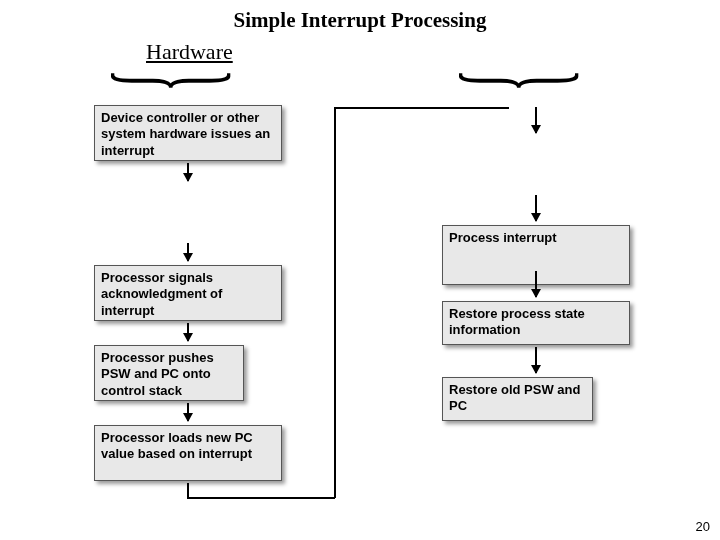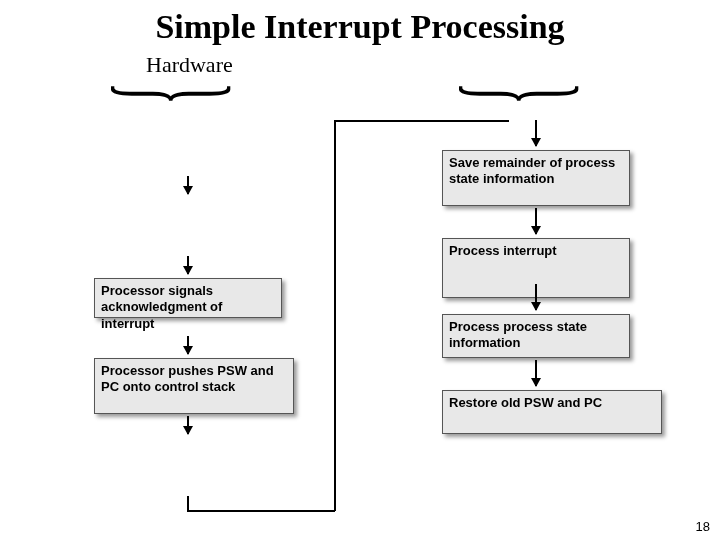"Simple Interrupt Processing" .title { font-size: 34px -> 21px }
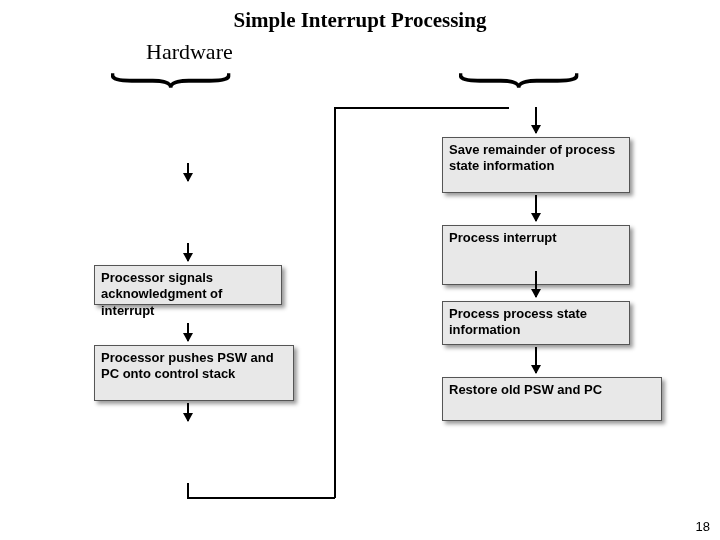"Hardware" .section-label { text-decoration: none -> underline }
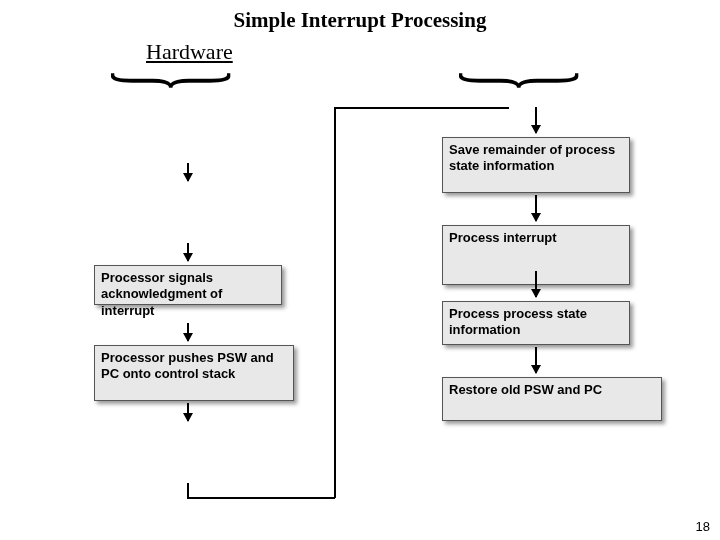"Device controller or other system" div.box { html: none -> <div>Device controller or other system hardware issues an interrupt</div> }
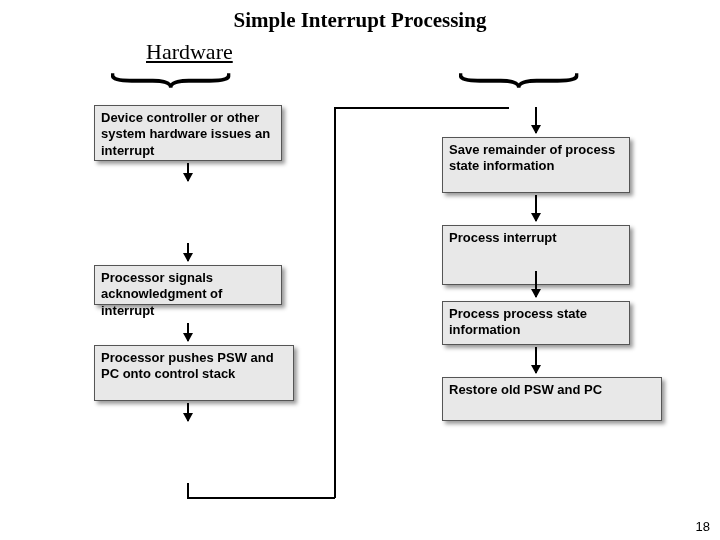"Save remainder of process state" div.box { html: <div>Save remainder of process state information</div> -> none }
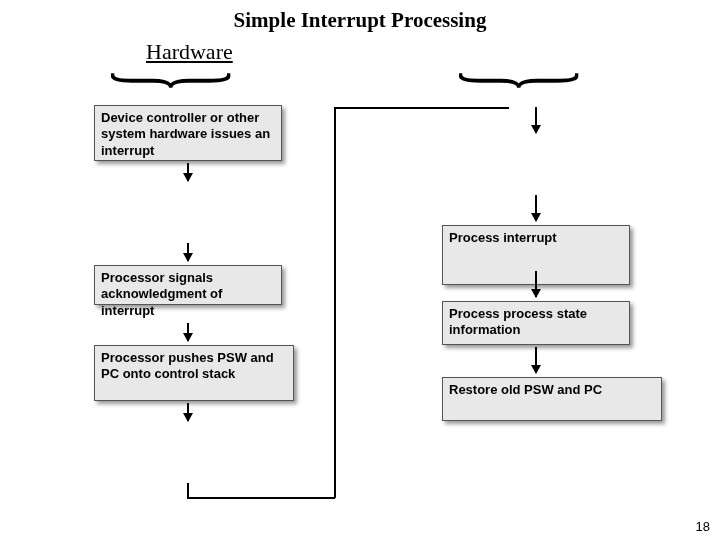"Processor signals acknowledgment of" div.box { height: 40px -> 56px }
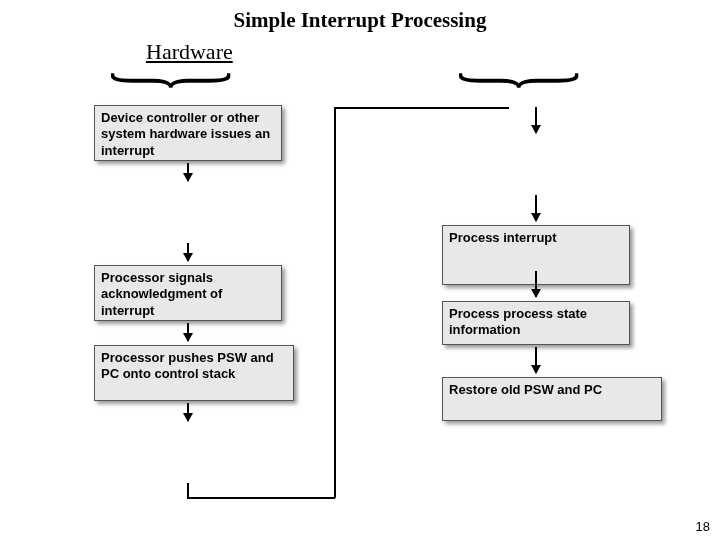"Process process state information" div.box { text: Process -> Restore }
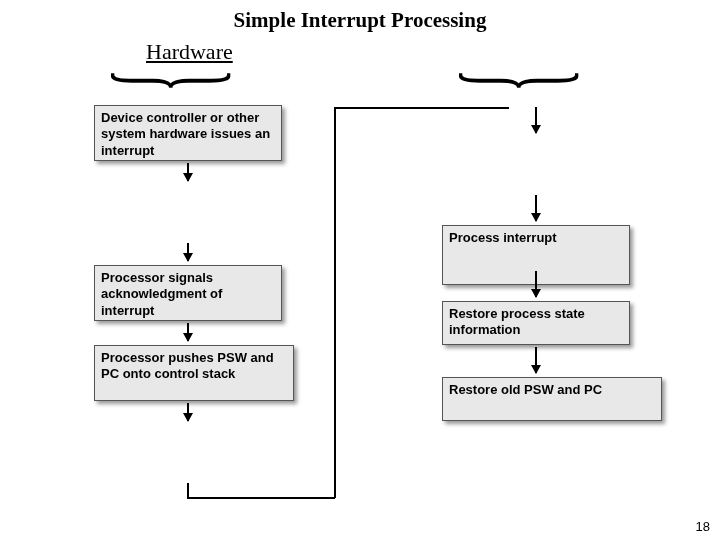"Processor pushes PSW and PC" div.box { width: 200px -> 150px }
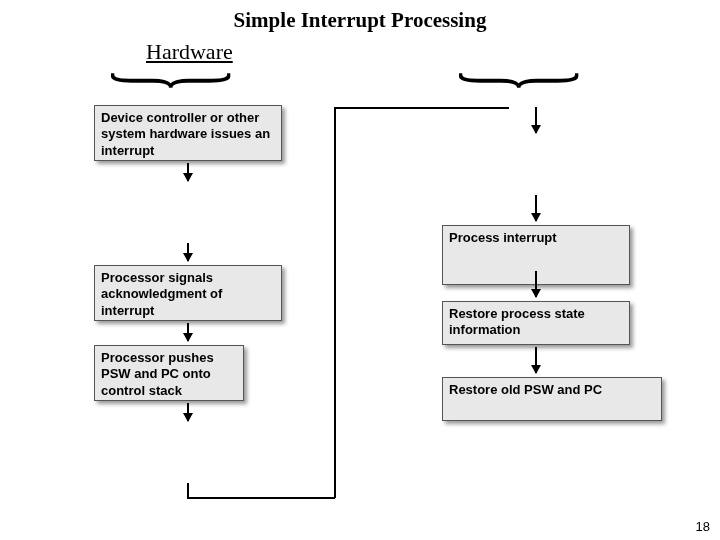"Restore old PSW and PC" div.box { width: 220px -> 151px }
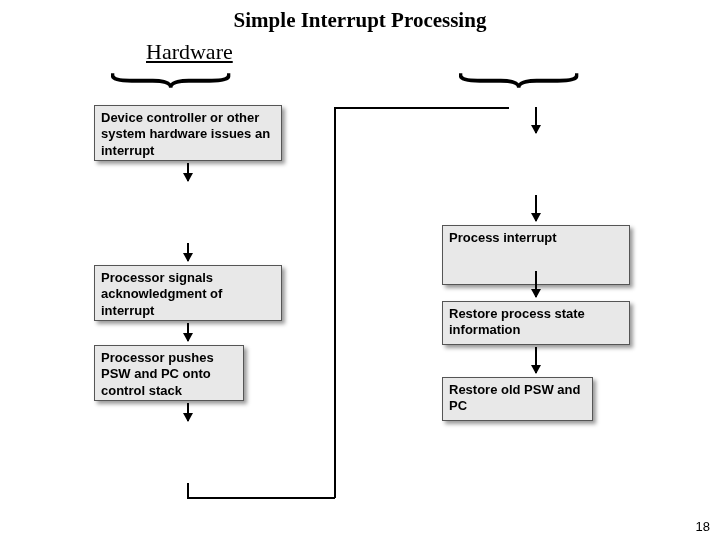"Processor loads new PC value" div.box { html: none -> <div>Processor loads new PC value based on interrupt</div> }
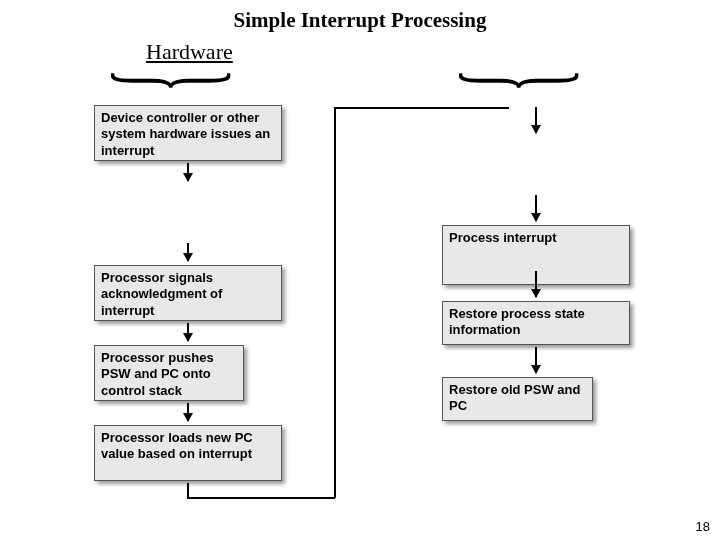"18" div.page-num { text: 18 -> 20 }
